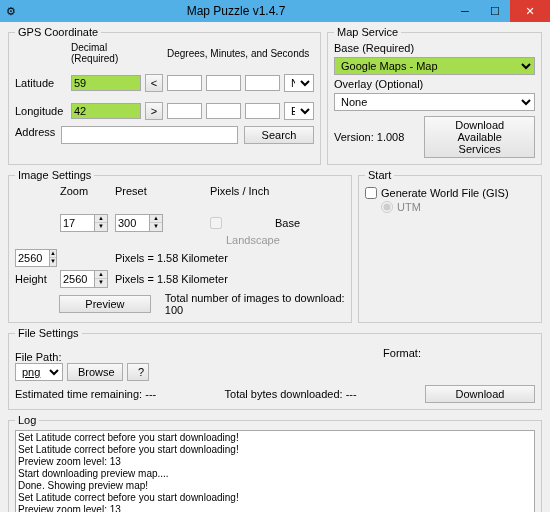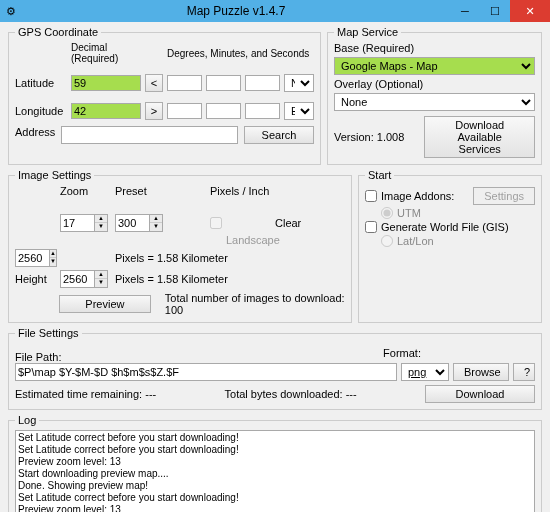"Image Addons:" div.arow { html: <div> <input> <span>Image Addons:</span> <button>Settings</button> </div> -> none }
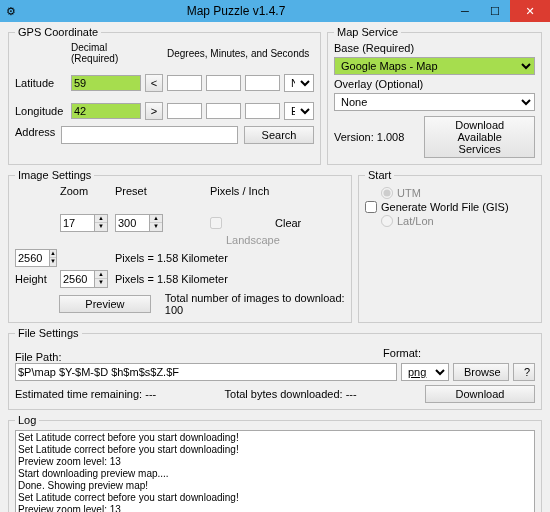"UTM" div.arow { order: before "Generate World File (GIS)" -> after "Generate World File (GIS)" }
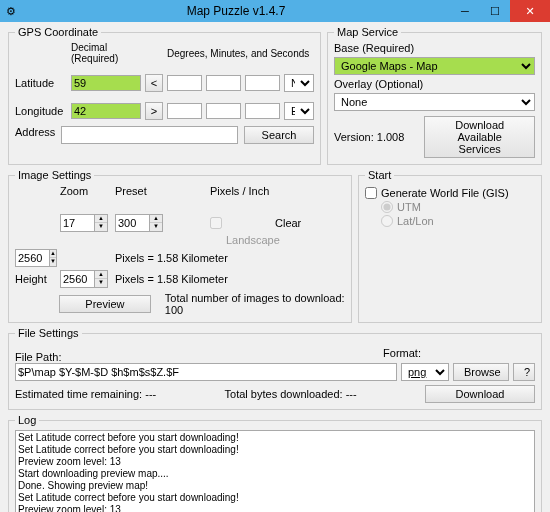"Clear" span.lbl { text: Clear -> Base }
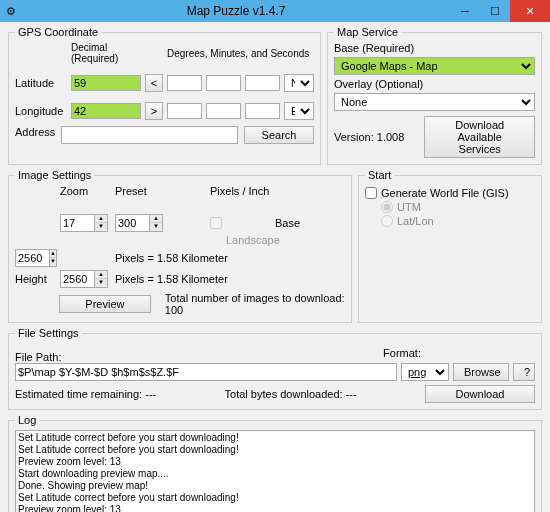"Lat/Lon" div.arow { html: <div> <input> <span>Lat/Lon</span> </div> -> none }
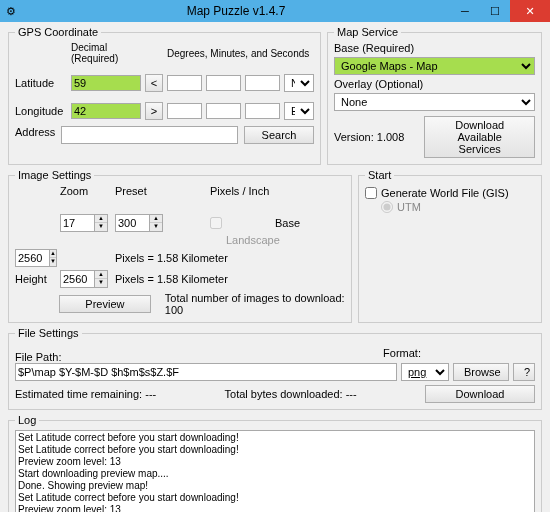"$P\map $Y-$M-$D $h$m$s$Z.$F" input.path { html: <input> -> none }
